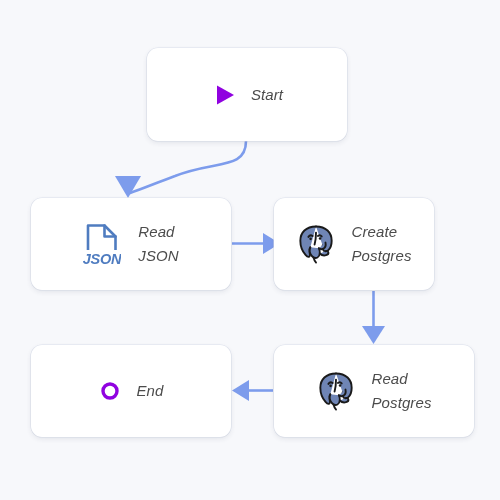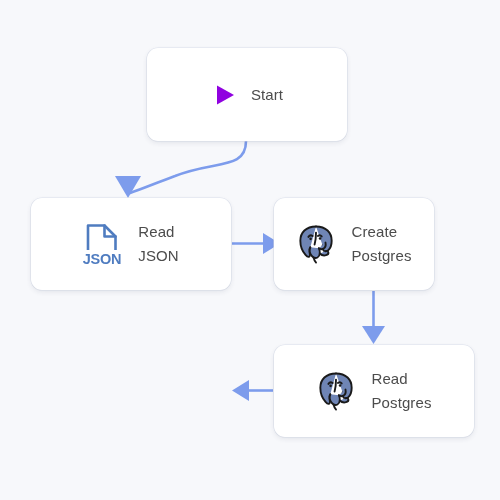"Start" #canvas { font-style: none -> italic }
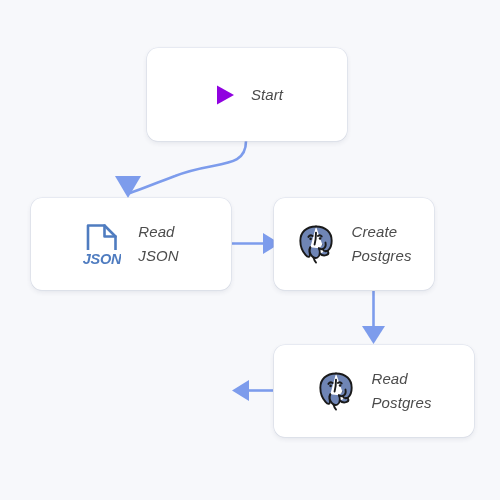"End" div.node { html: none -> <div> <div> <span> <svg> <circle></circle> </svg> </span> <span>End</span> </div> </div> }
